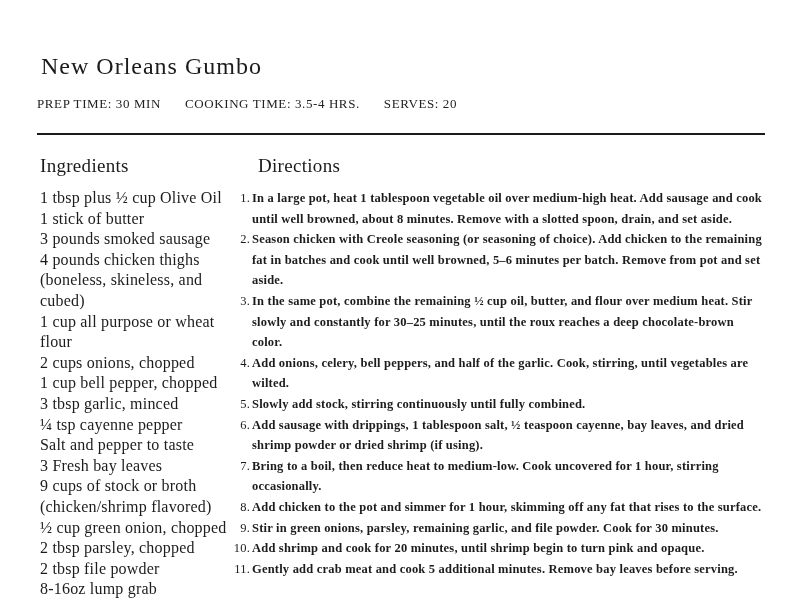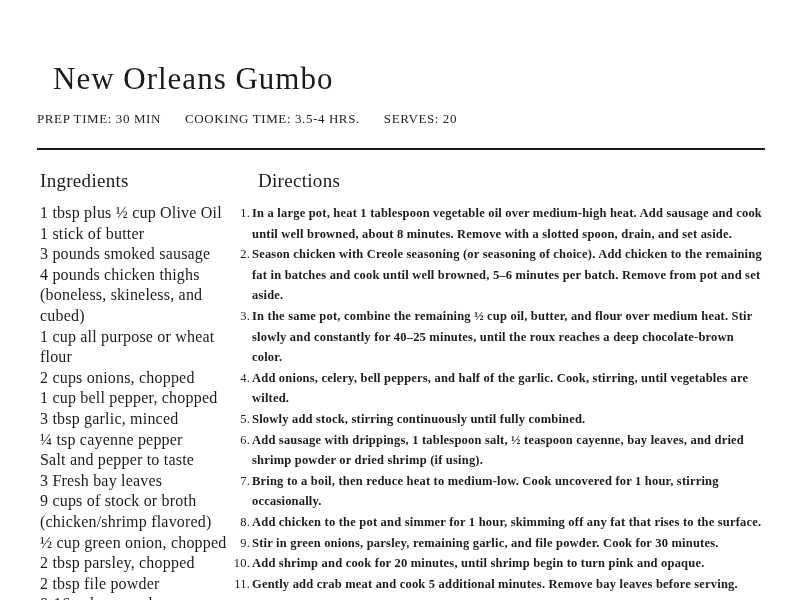"New Orleans Gumbo" .title { font-size: 31px -> 24px; margin: 16px -> 4px }
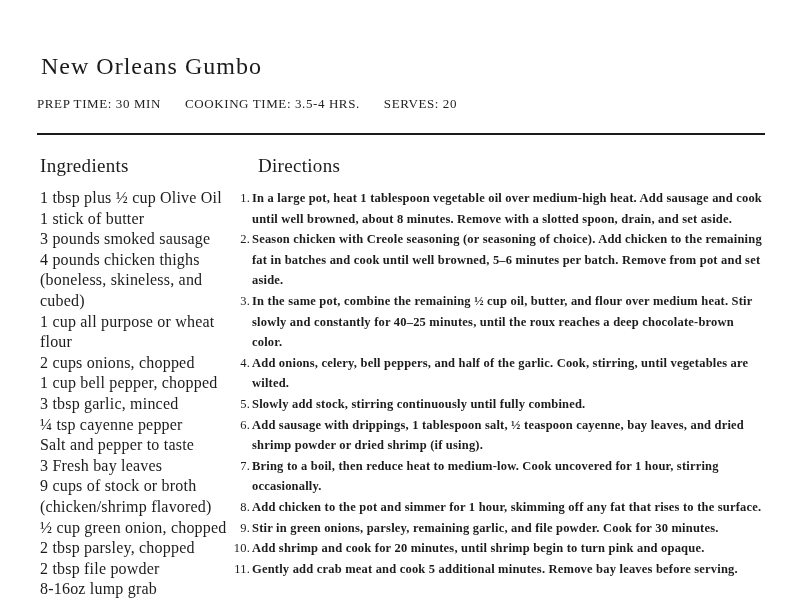"In the same pot, combine" li { text: 40 -> 30 }
